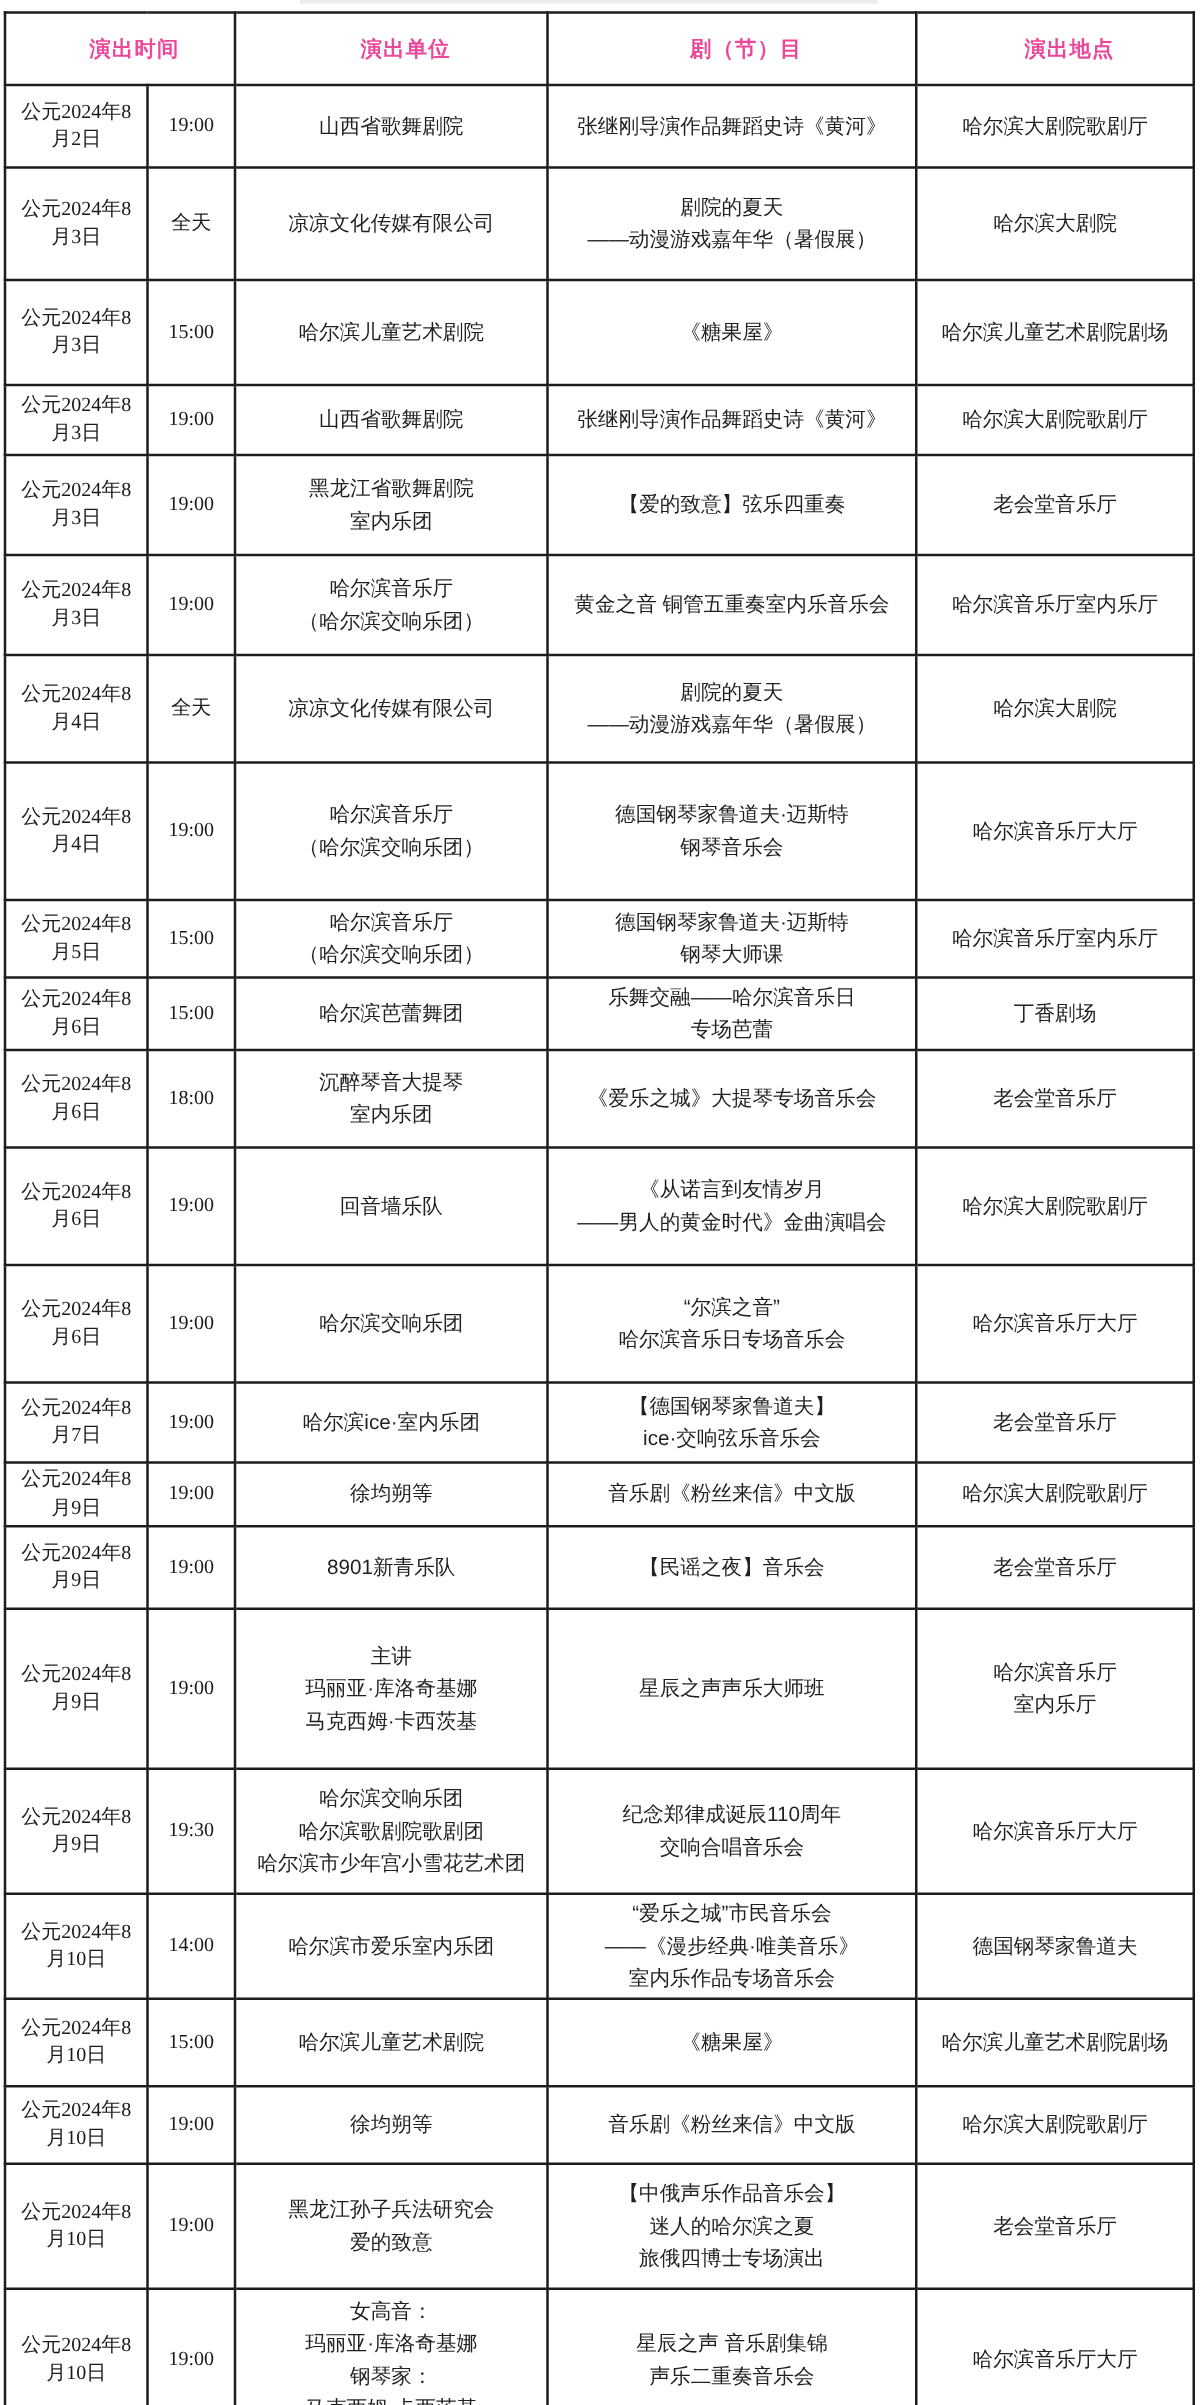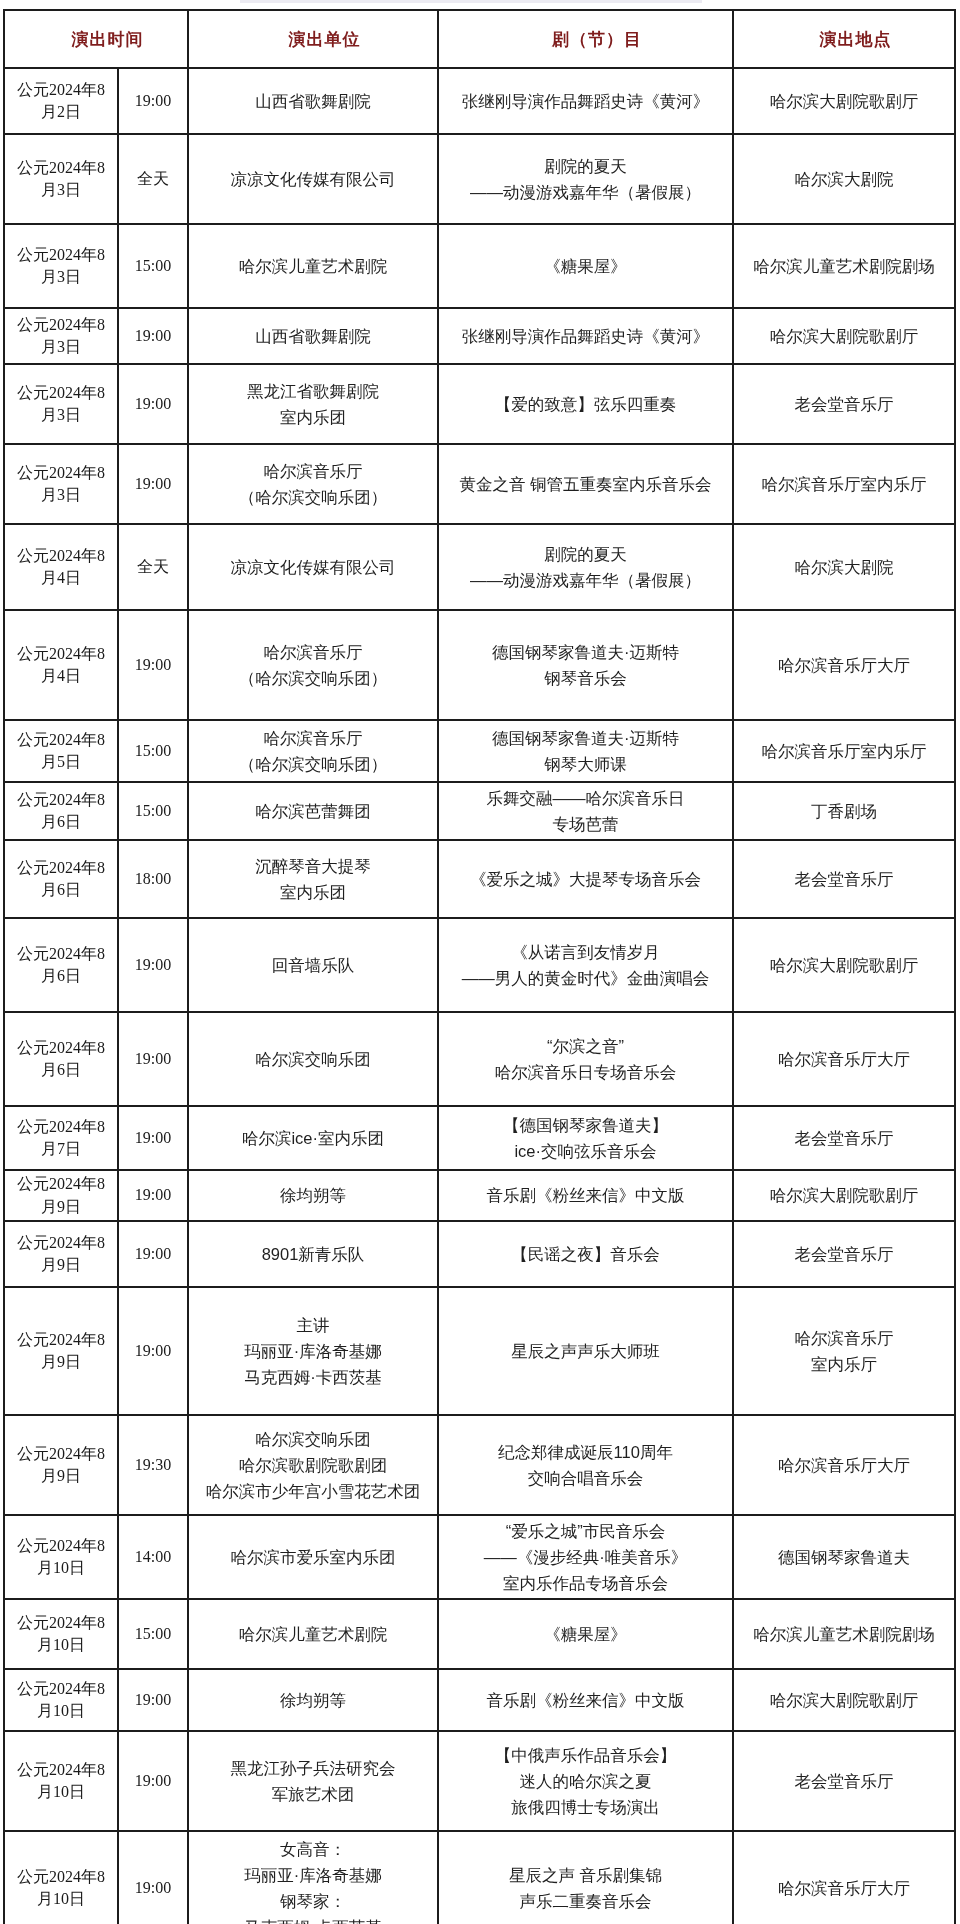"演出时间" table.schedule th { color: #7f1d1d -> #ec4899 }
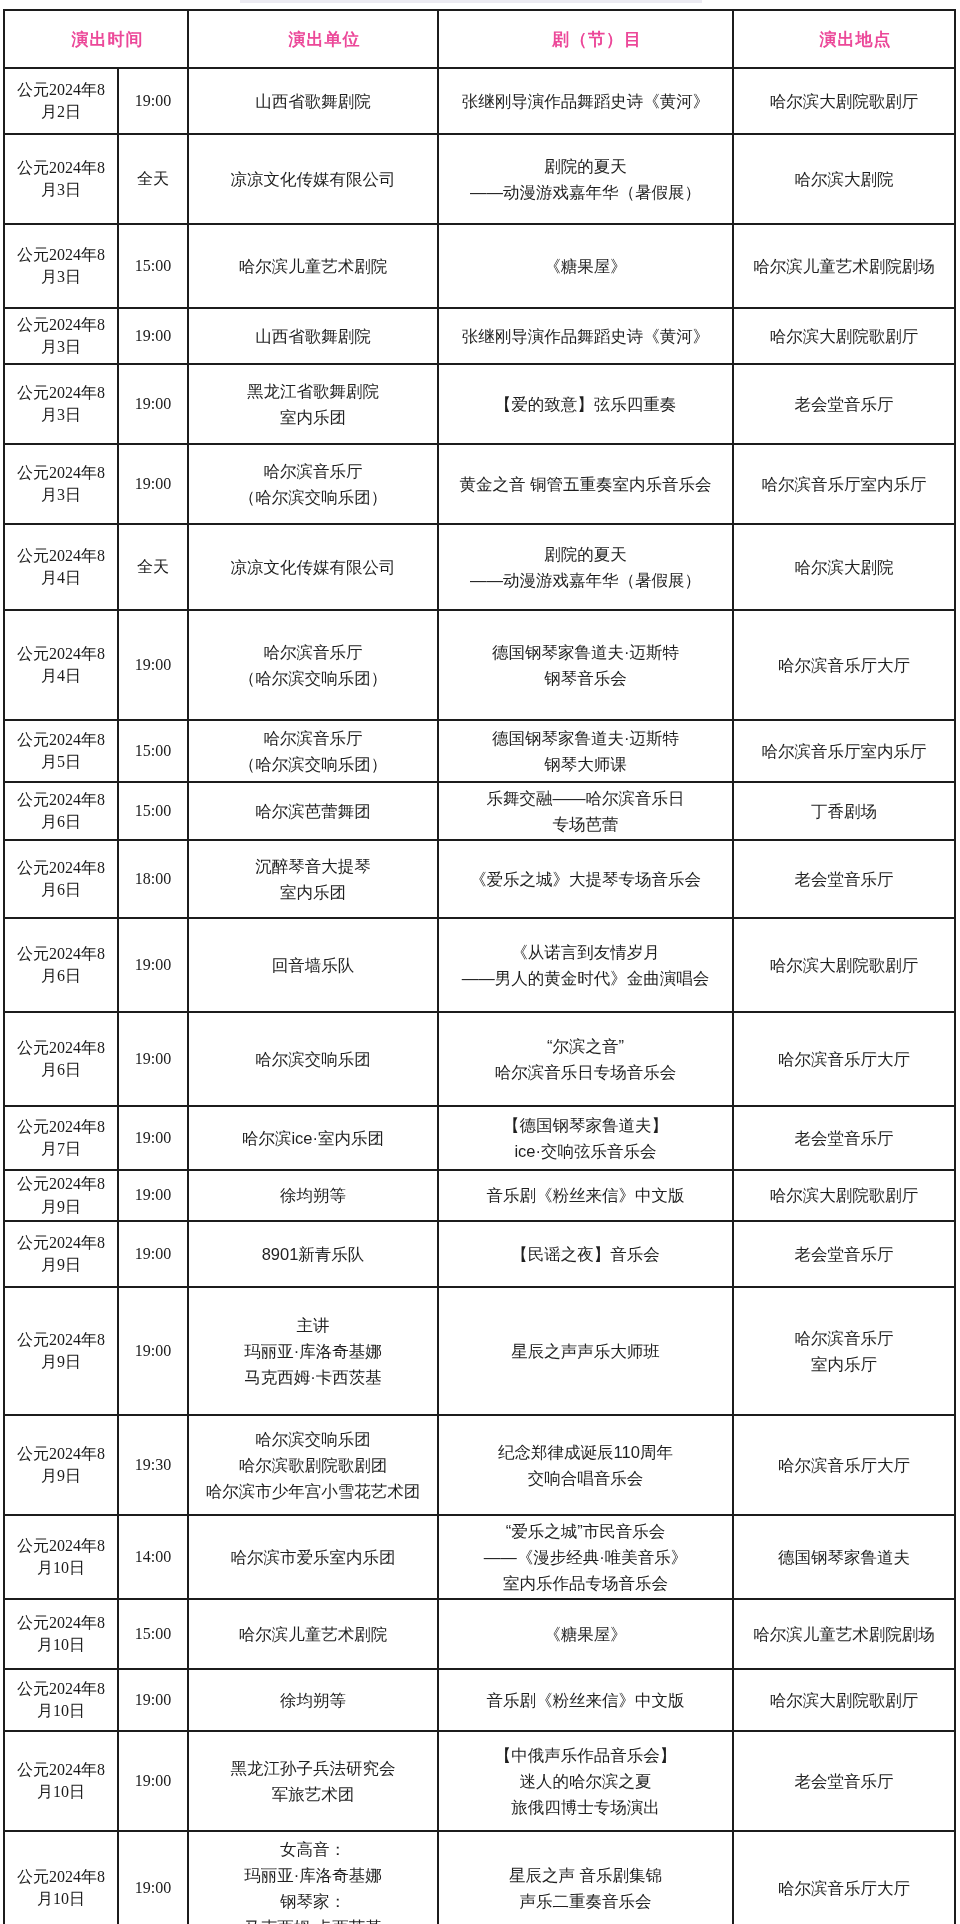"黑龙江孙子兵法研究会" td.unit { text: 军旅艺术团 -> 爱的致意 }
